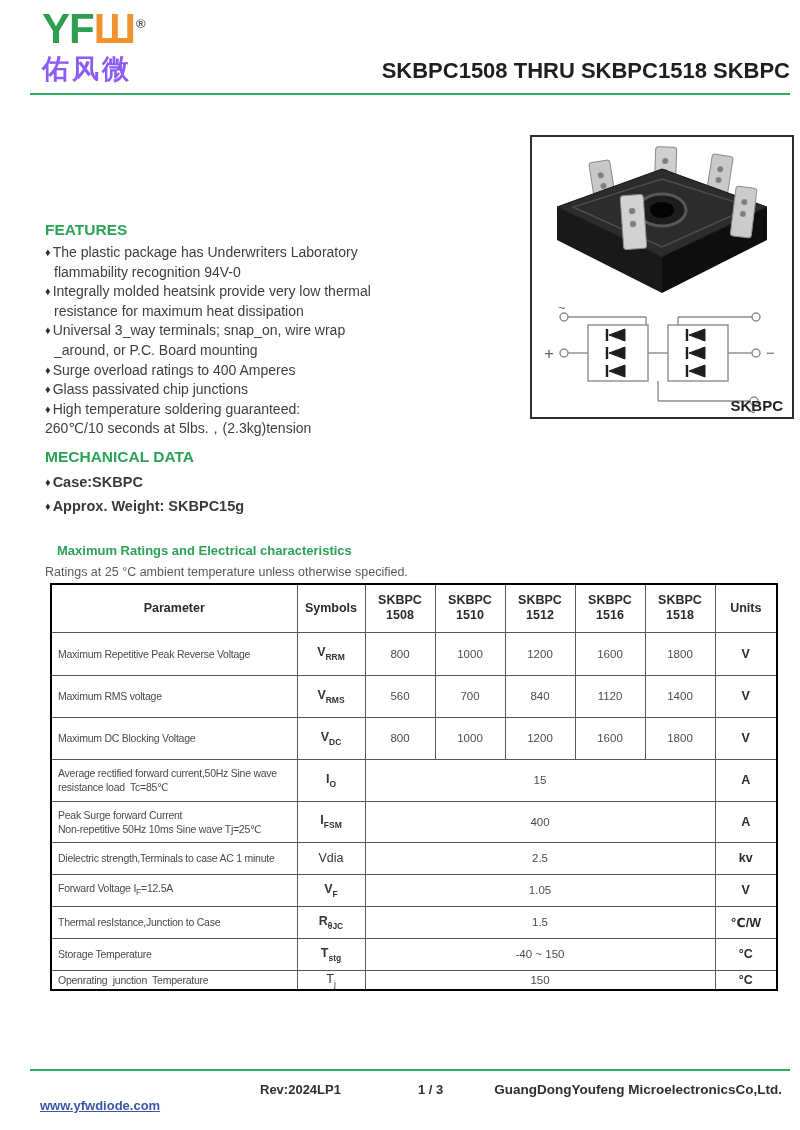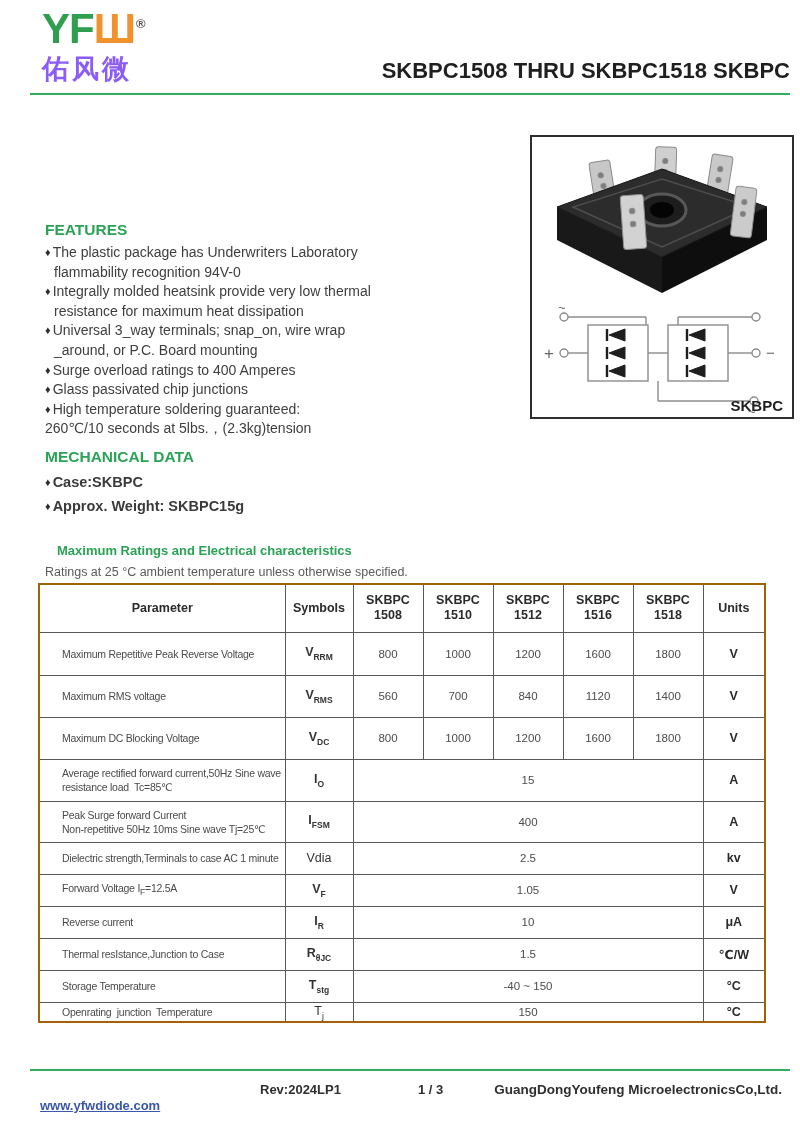"Parameter" .ratings-table { border: 2px solid #a16207 -> 2px solid #000000; left: 38px -> 50px }
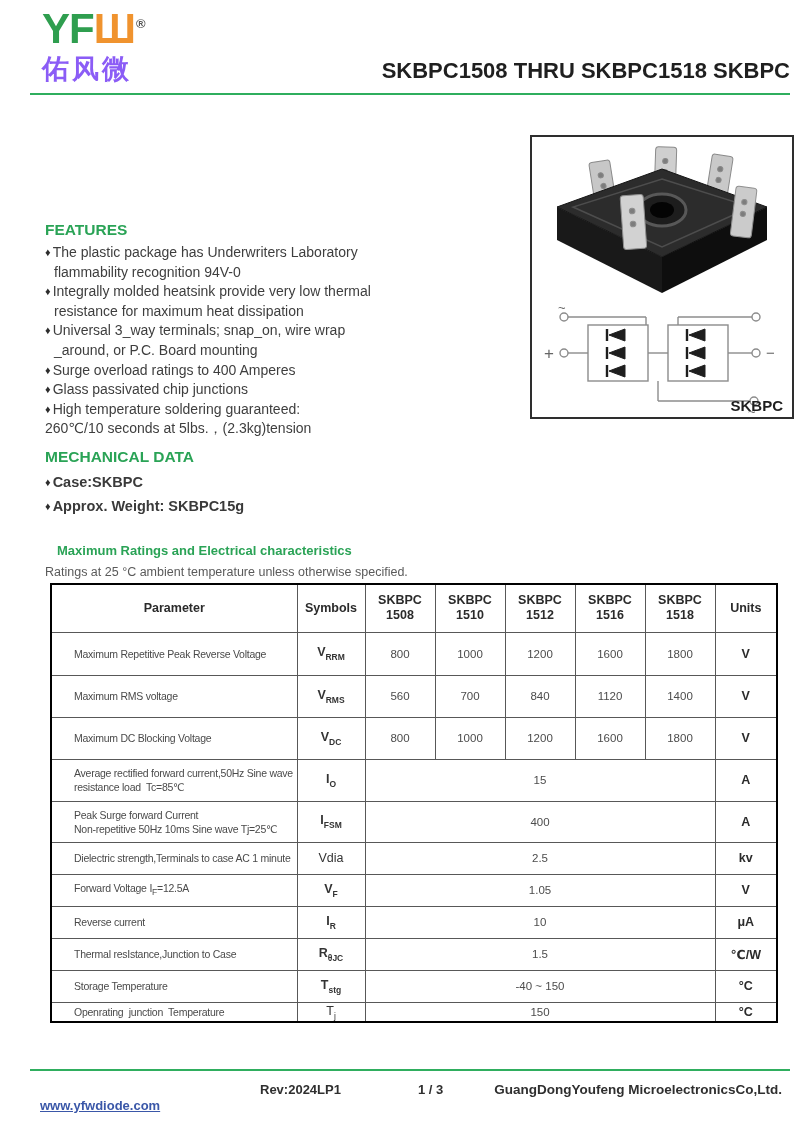"Maximum Repetitive Peak Reverse Voltage" td.param { padding-left: 22px -> 6px }
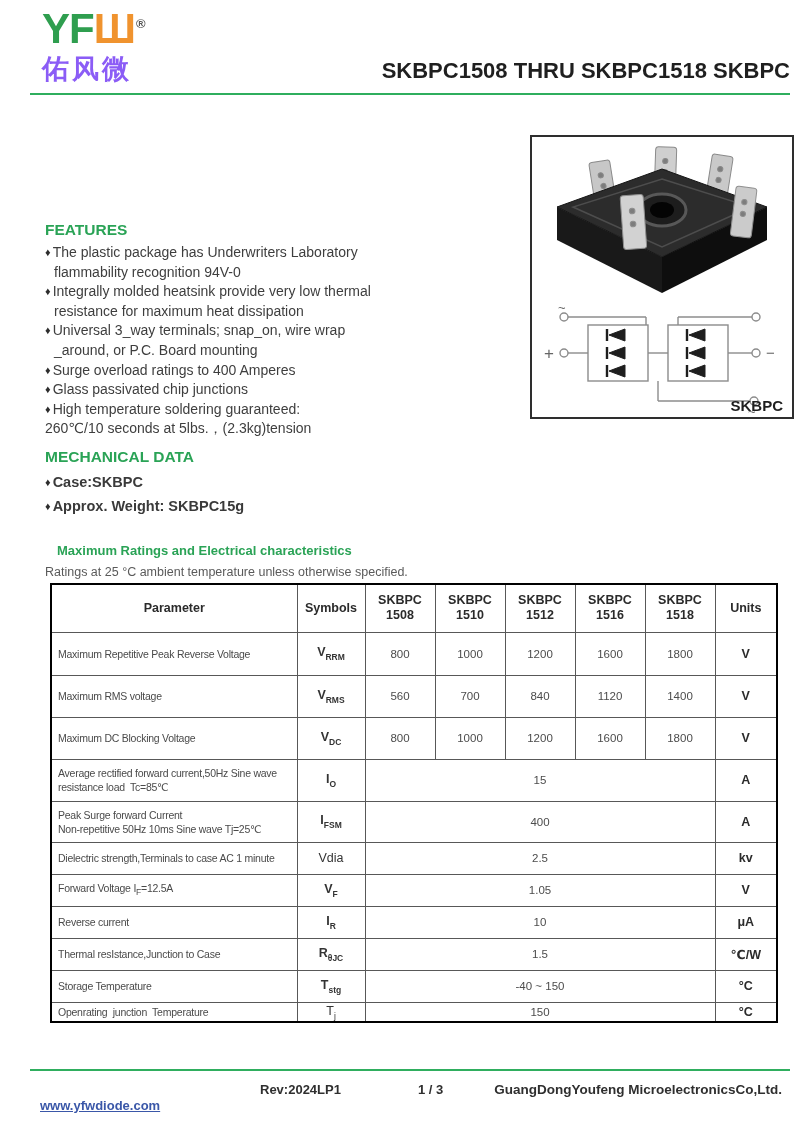"Reverse current" tr { html: <tr> <td> <div>Reverse current</div> </td> <td>I<sub>R</sub></td> <td>10</td> <td>μA</td> </tr> -> none }
